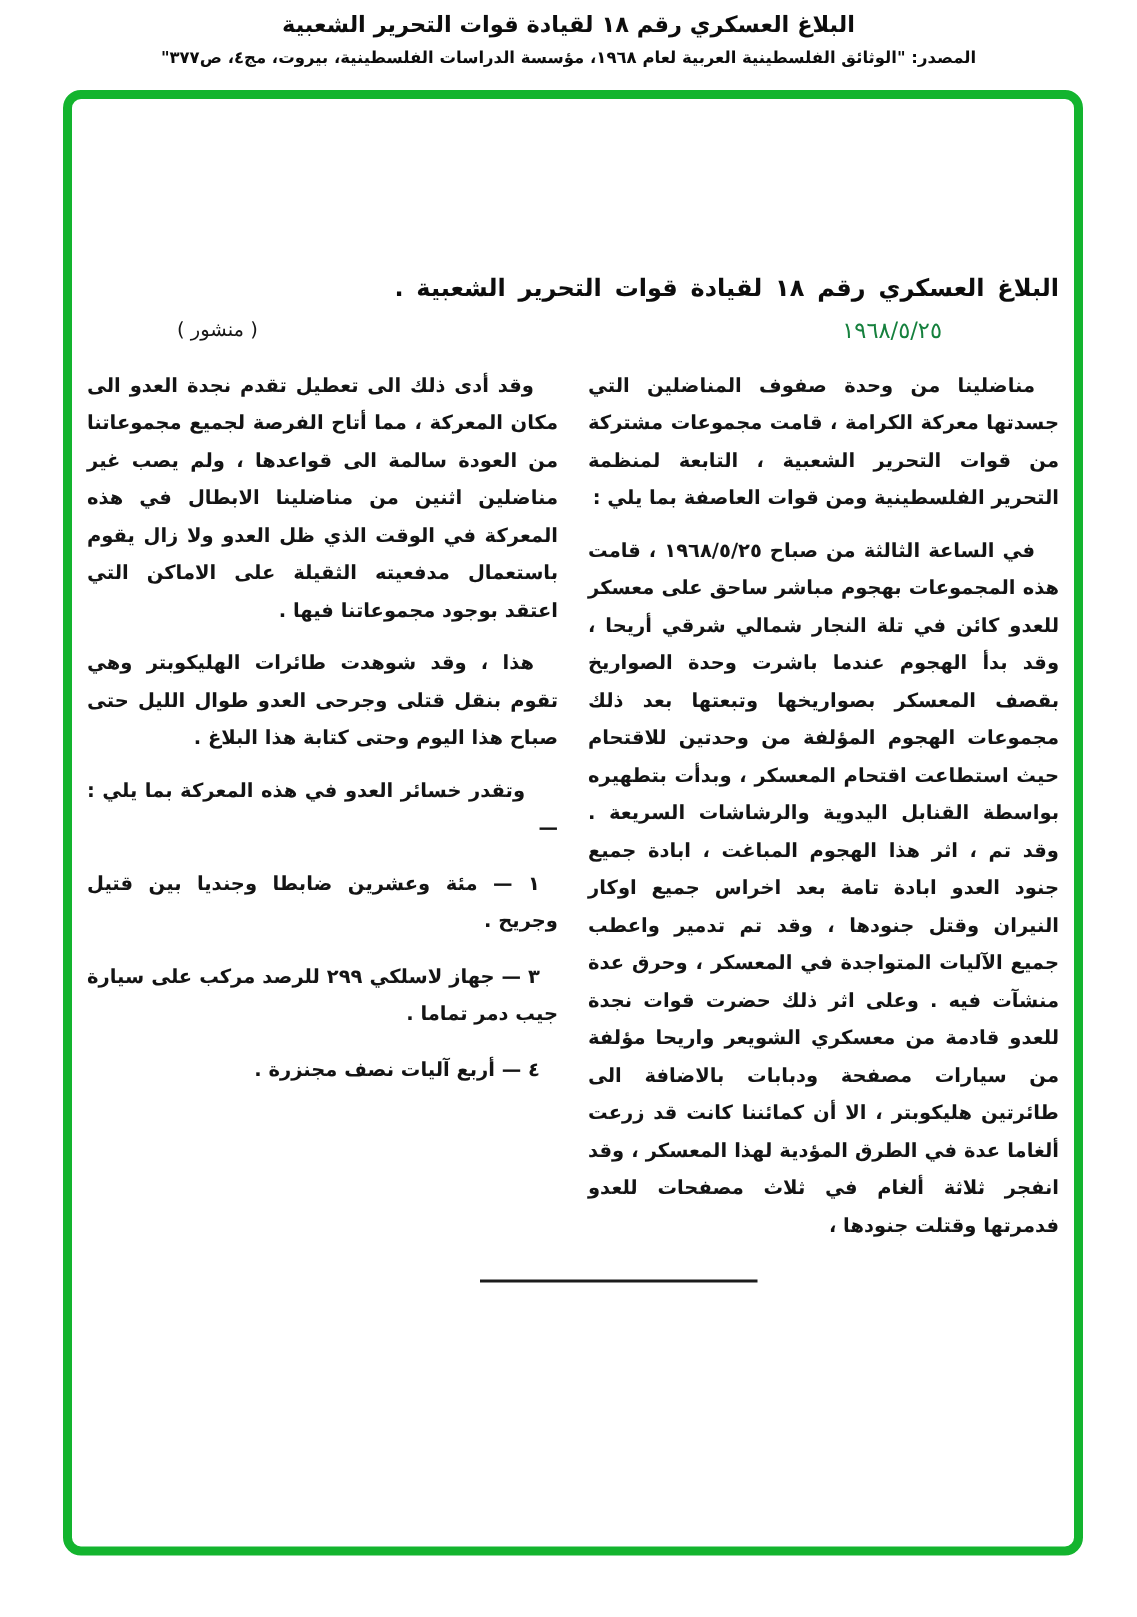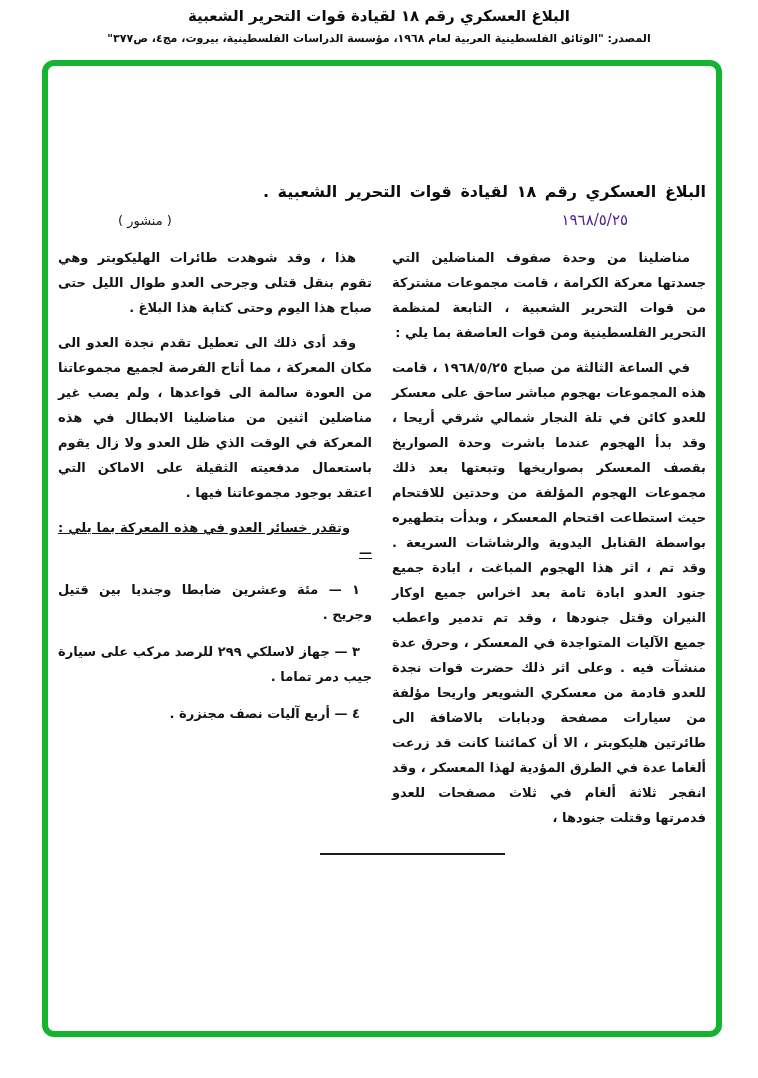"١٩٦٨/٥/٢٥" .doc-date { color: #4c1d95 -> #15803d }
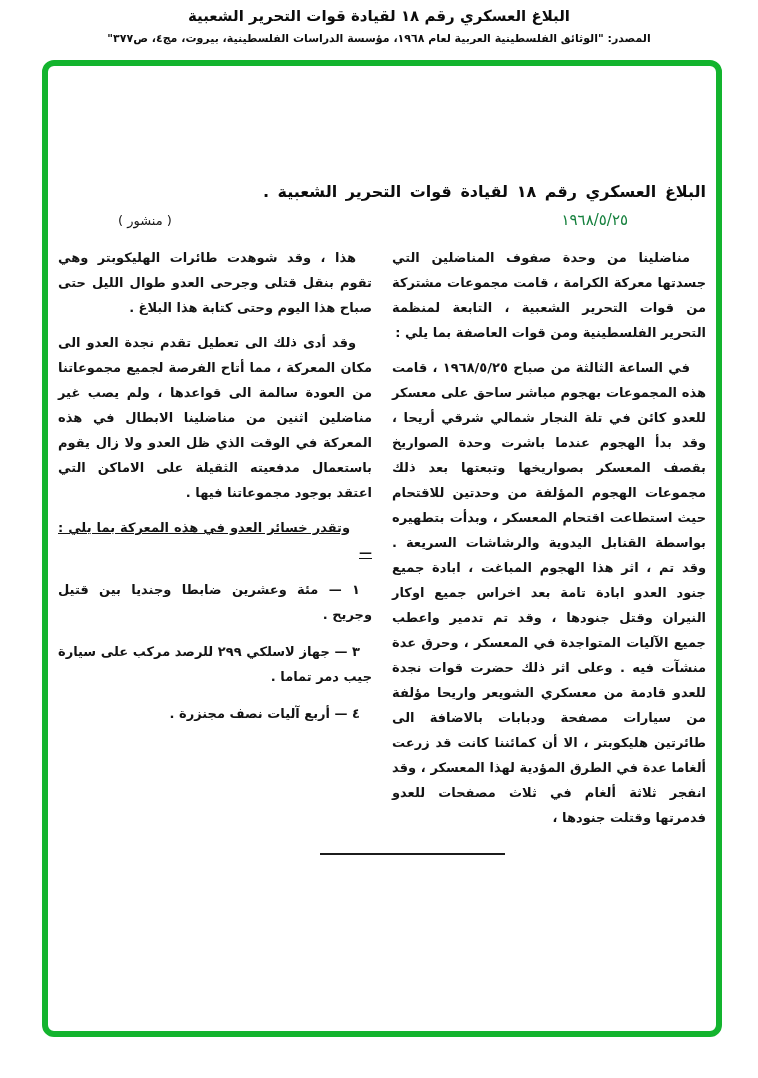"هذا ، وقد شوهدت طائرات" p { order: before "وقد أدى ذلك الى تعطيل" -> after "وقد أدى ذلك الى تعطيل" }
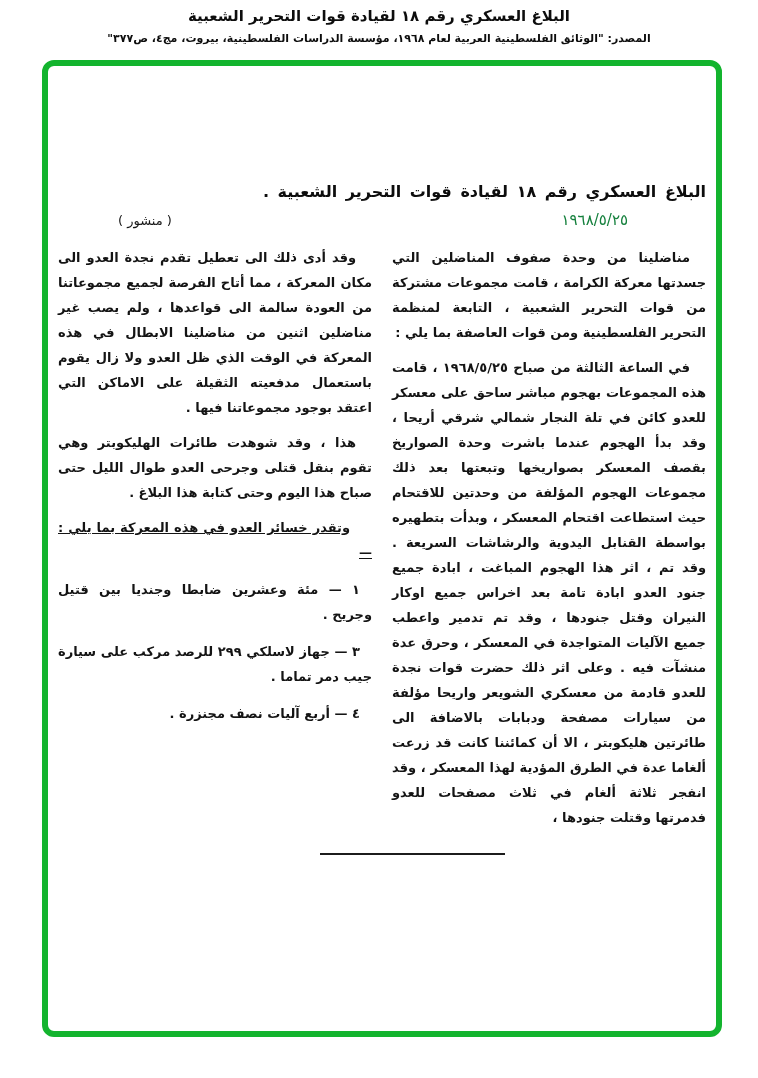"وتقدر خسائر العدو في هذه" .losses-intro { text-decoration: underline -> none }
